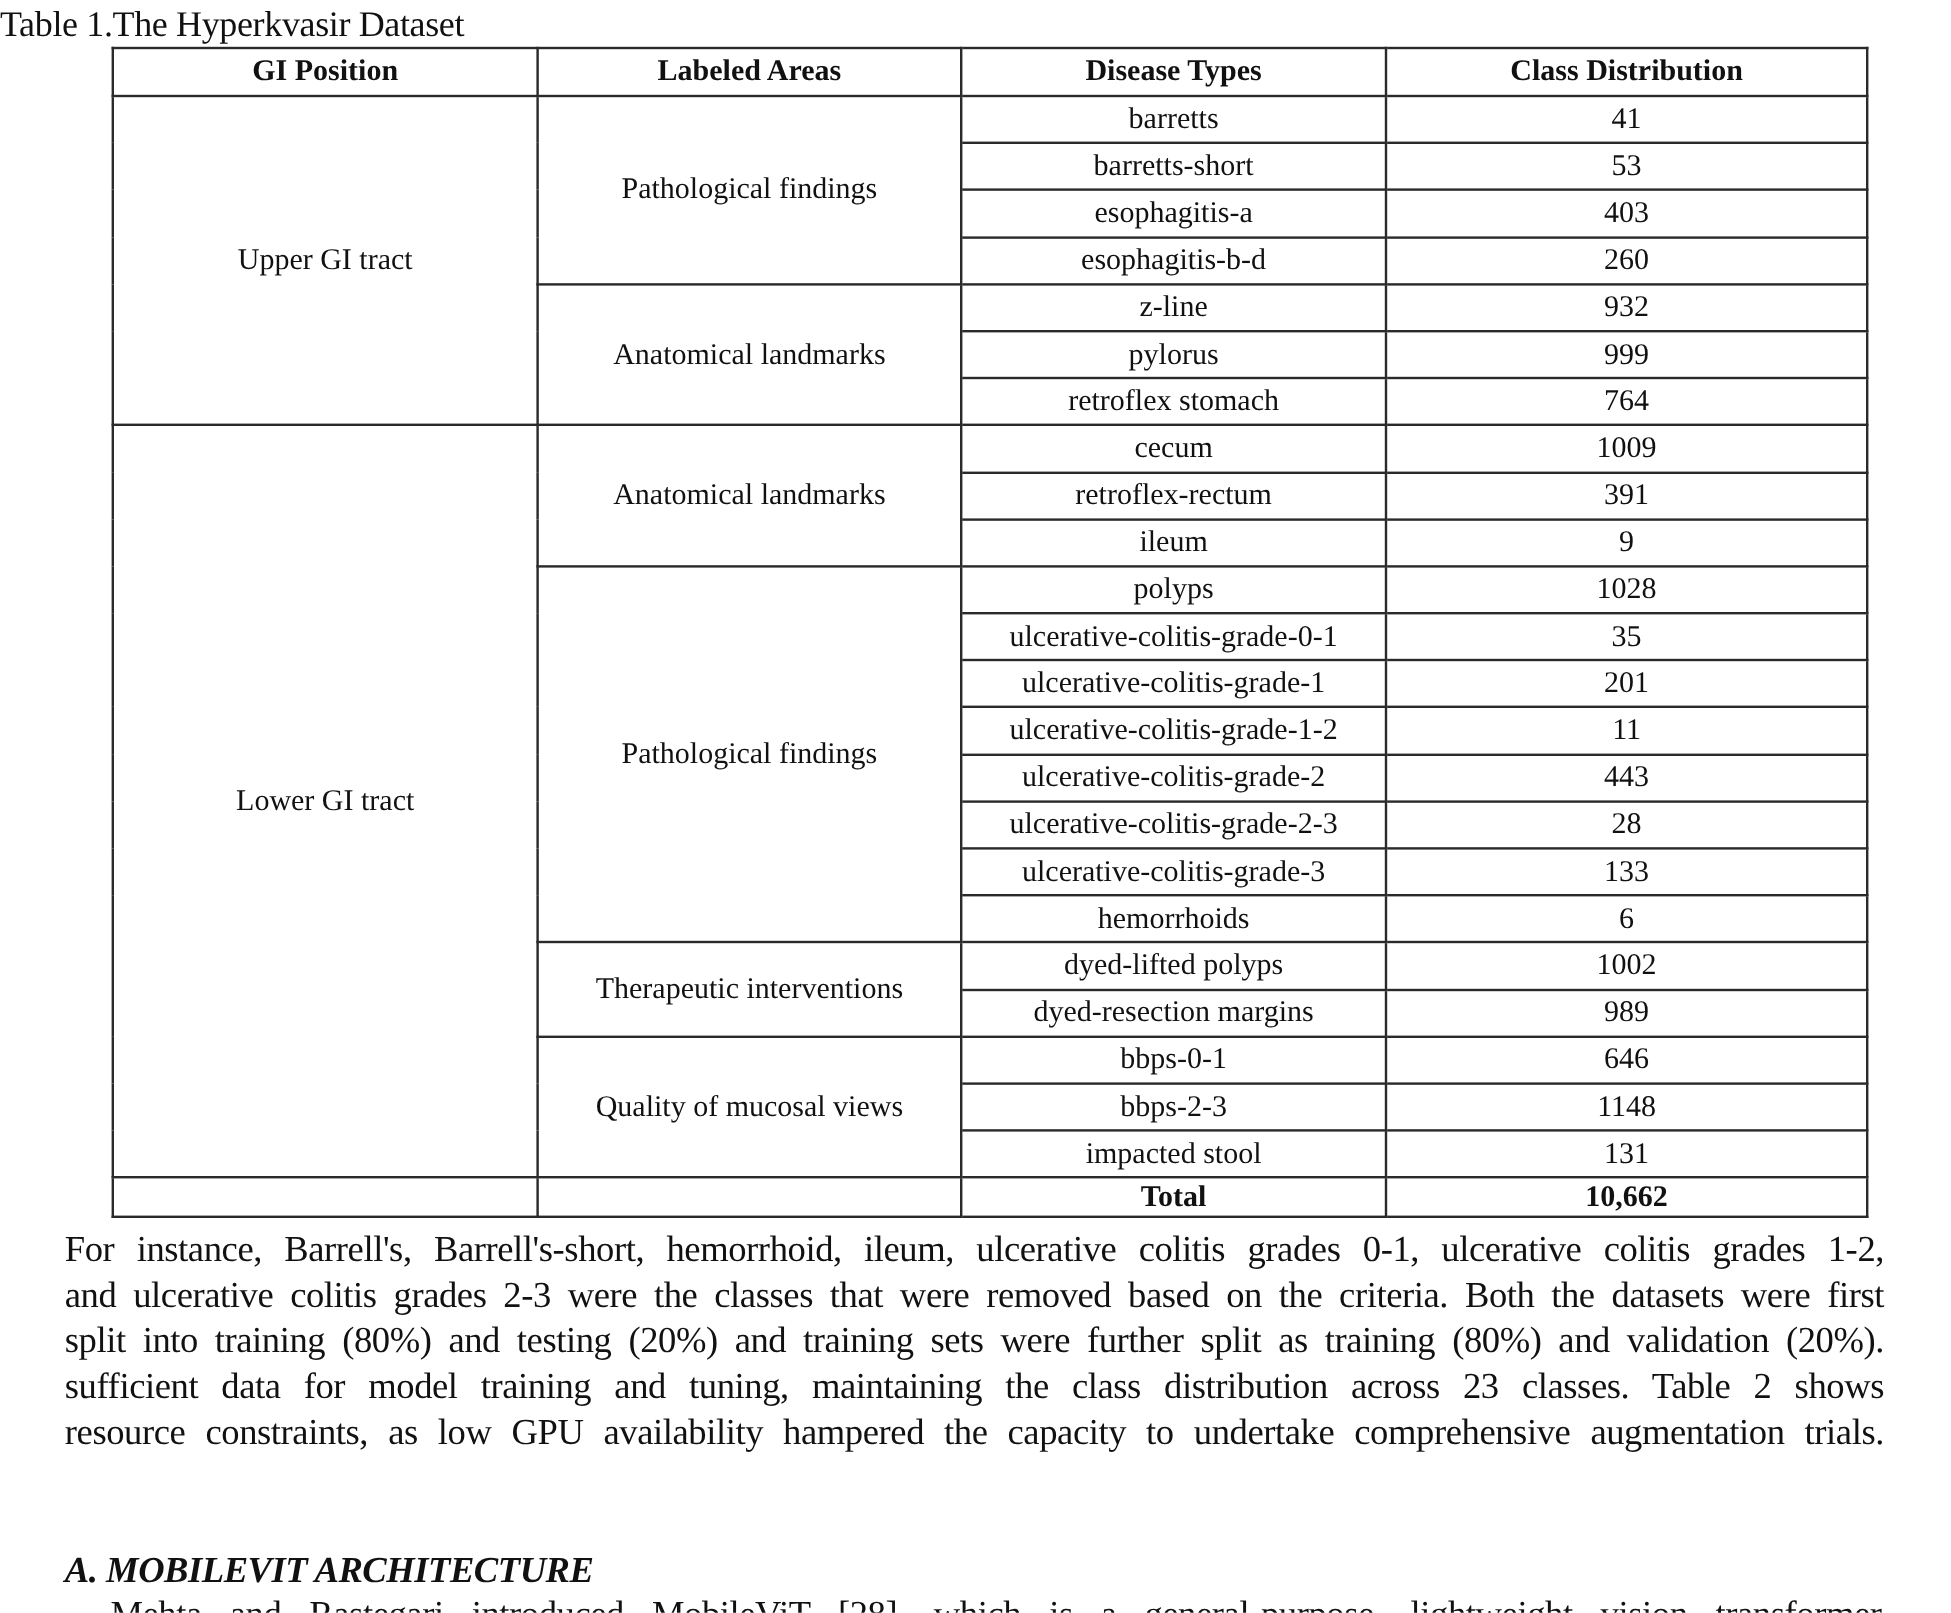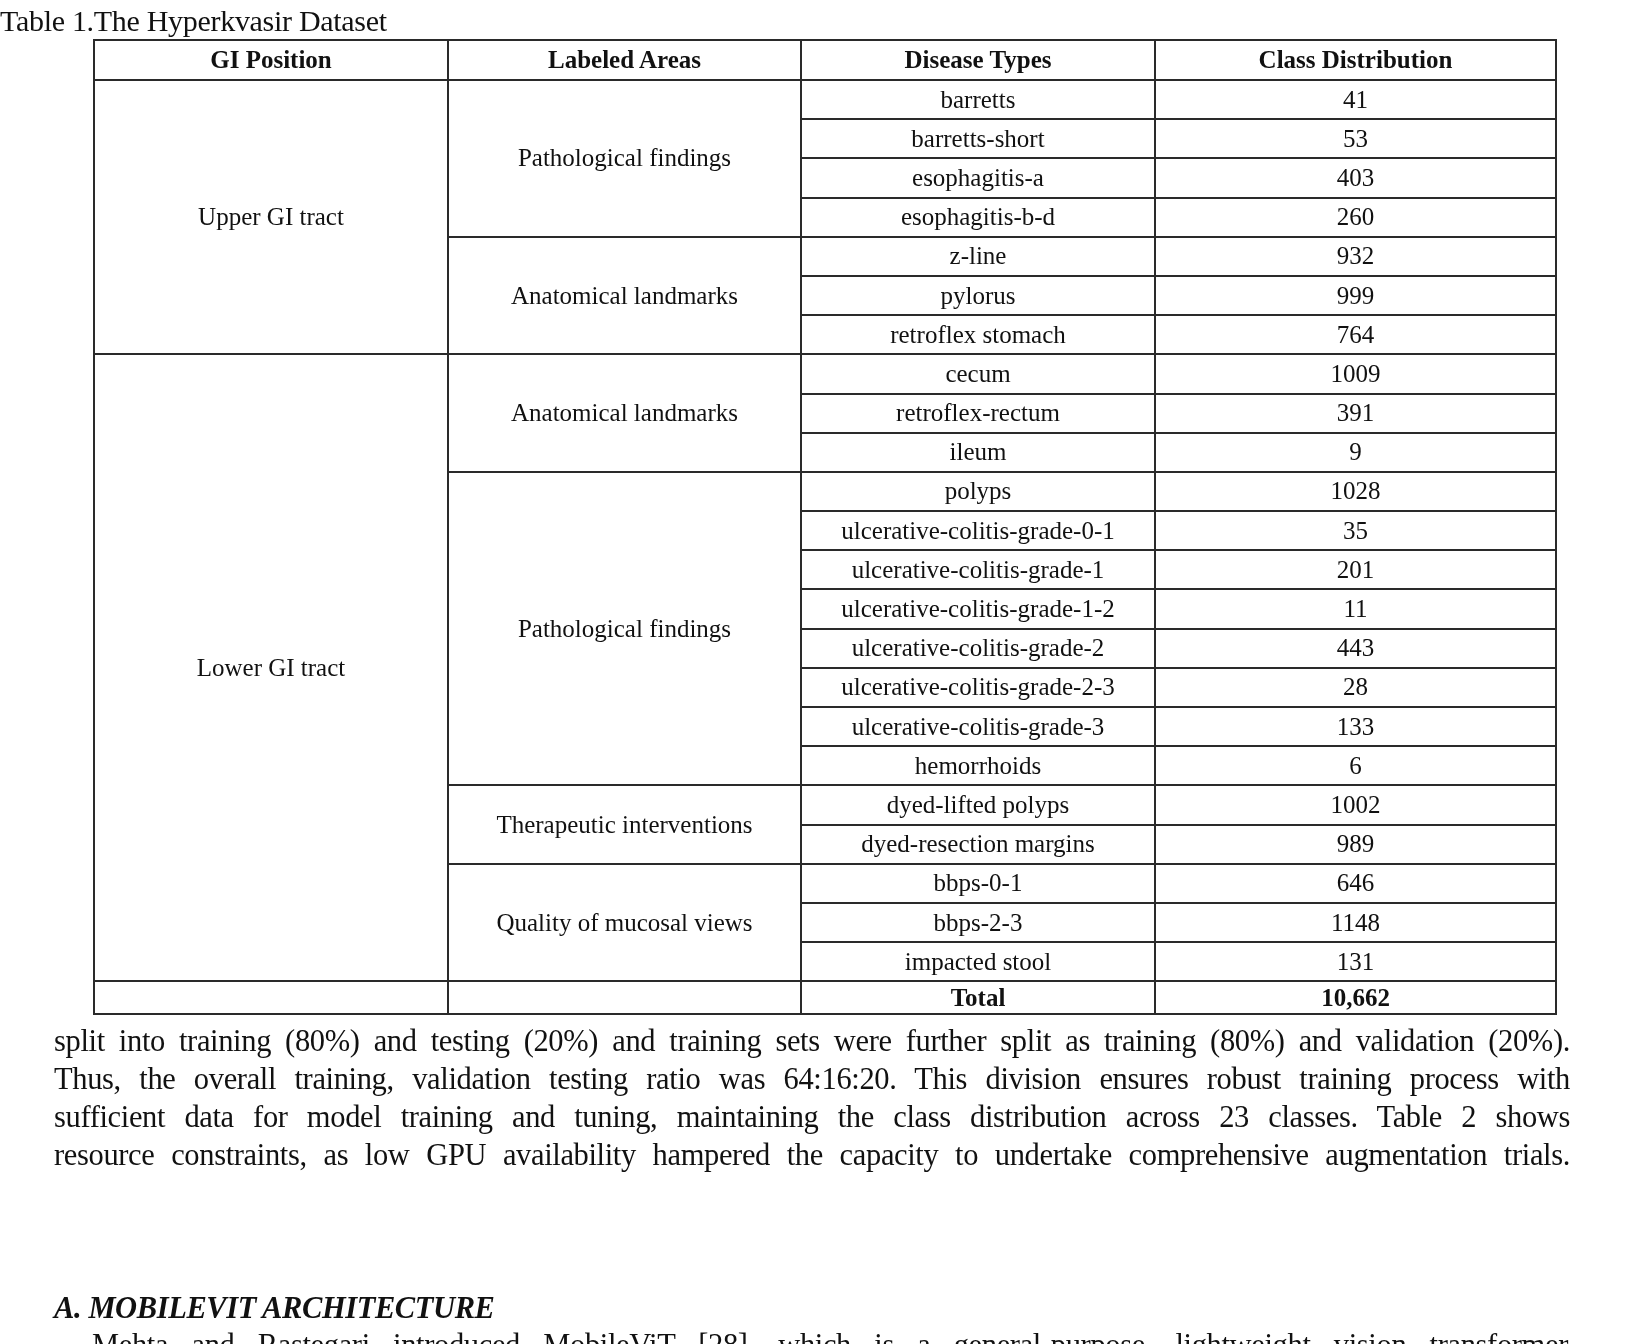"For instance, Barrell's," span.ln { html: none -> <span>For instance, Barrell's, Barrell's-short, hemorrhoid, ileum, ulcerative colitis grades 0-1, ulcerative colitis grades 1-2,</span> }
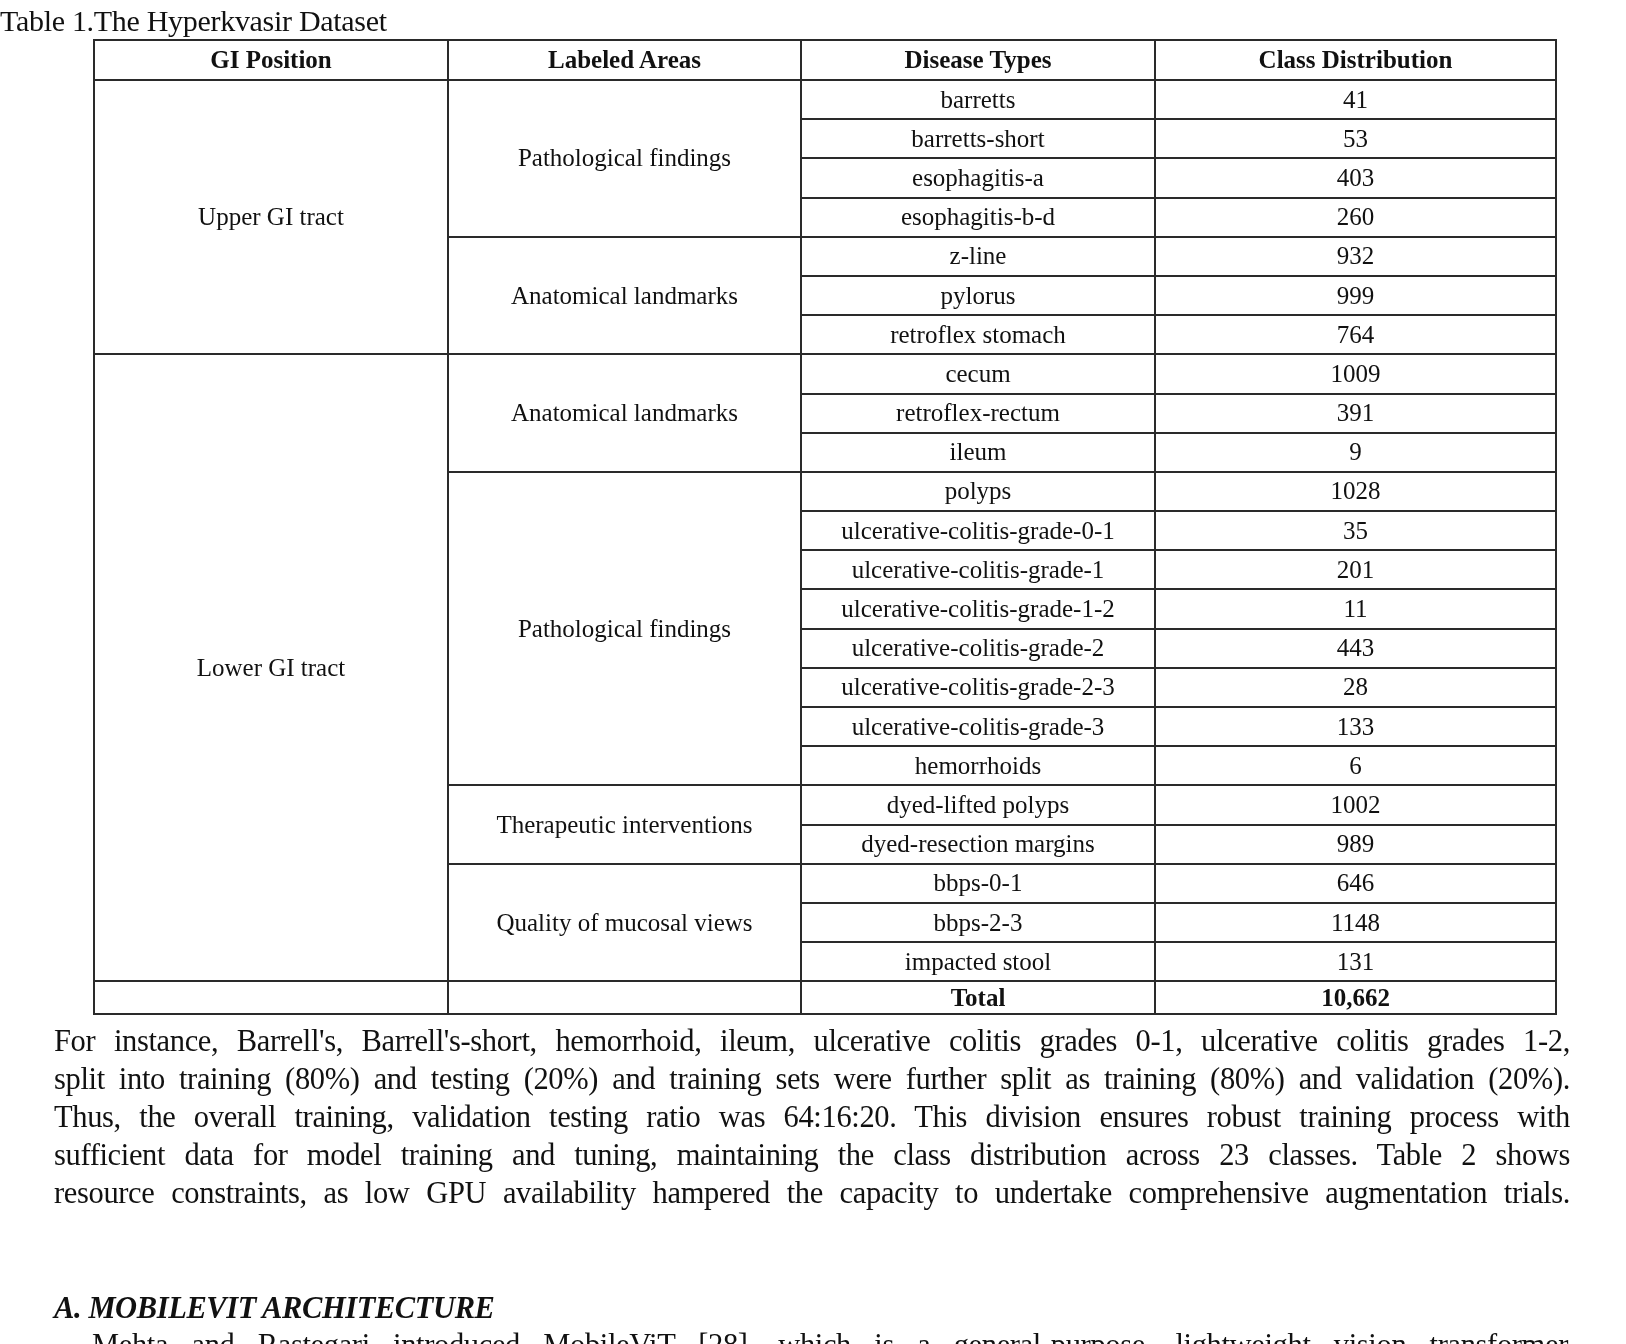"and ulcerative colitis grades 2-3" span.ln { html: none -> <span>and ulcerative colitis grades 2-3 were the classes that were removed based on the criteria. Both the datasets were first</span> }
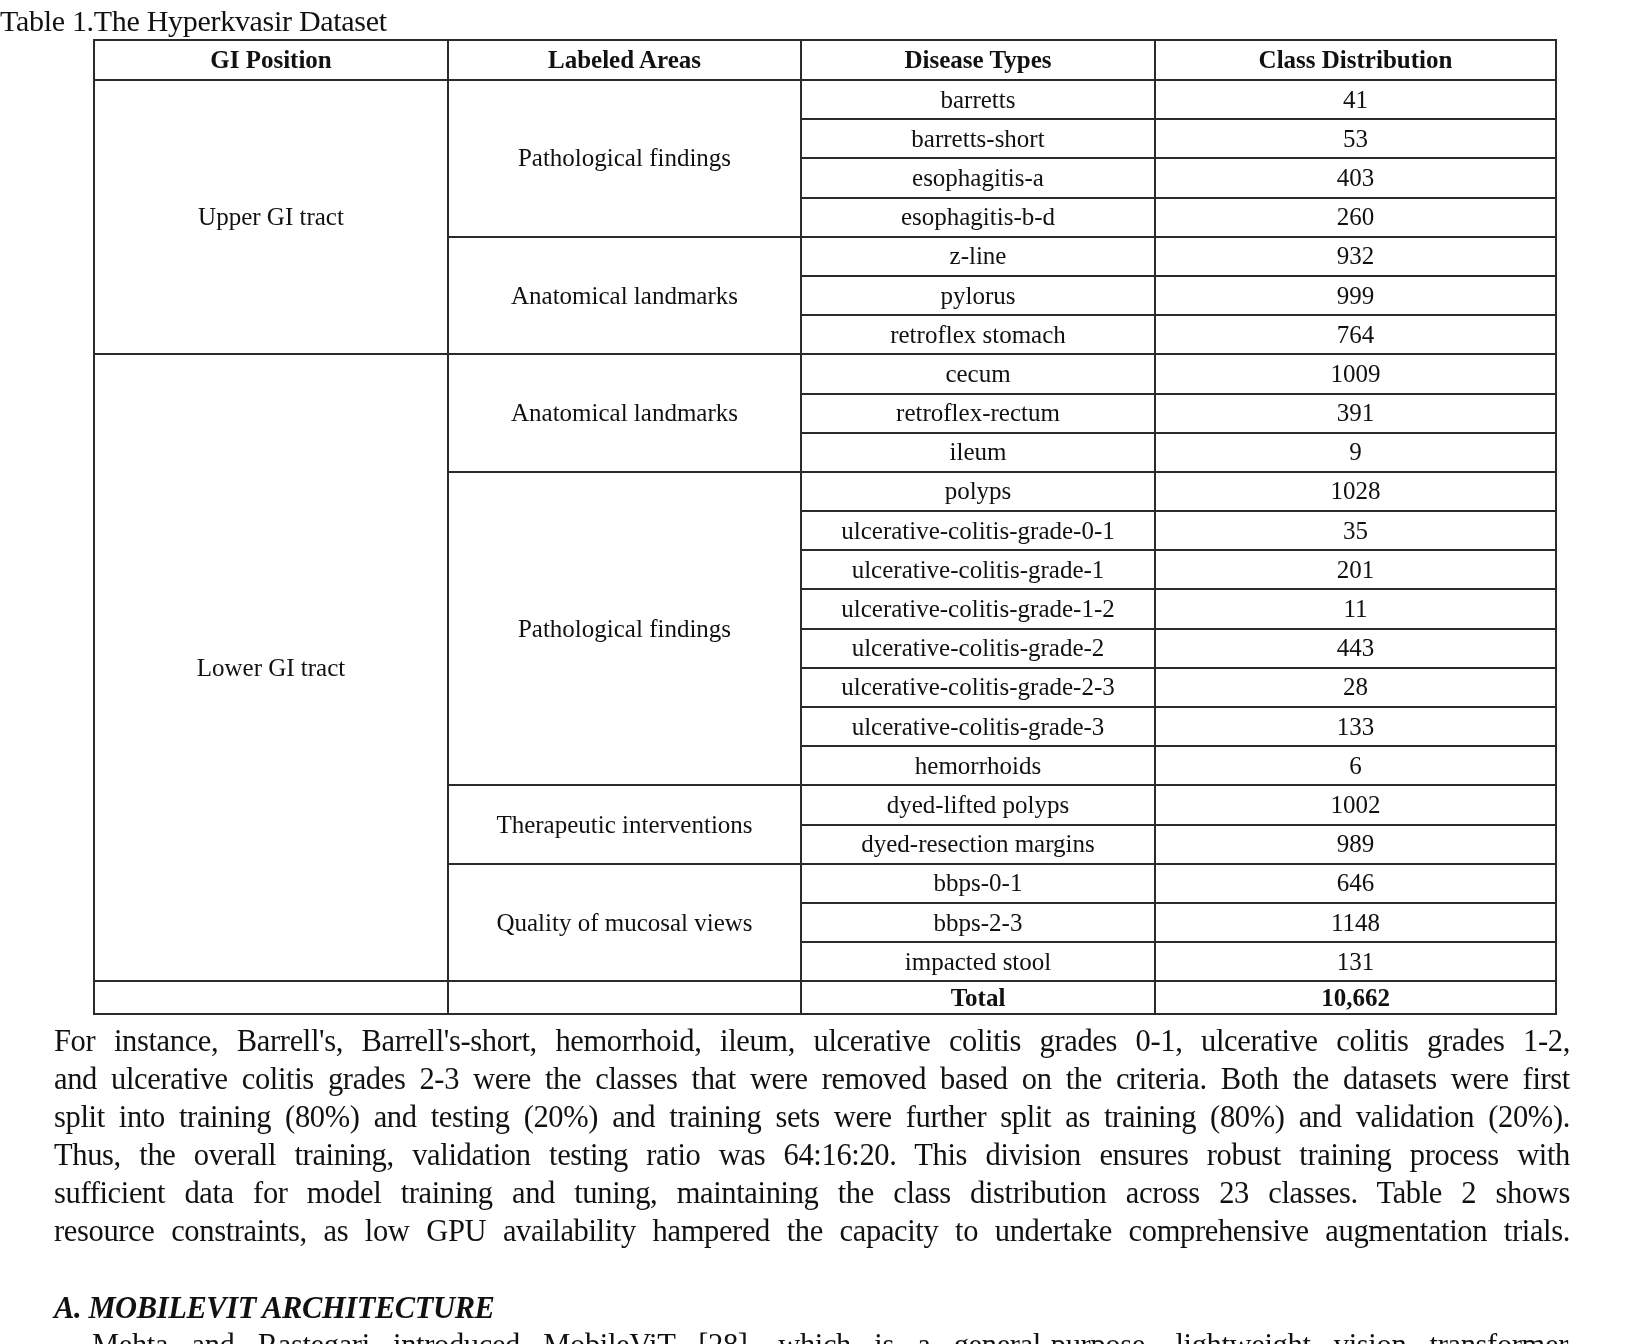"Thus, the overall training, validation" span.ln { html: <span>Thus, the overall training, validation testing ratio was 64:16:20. This division ensures robust training process with</span> -> none }
